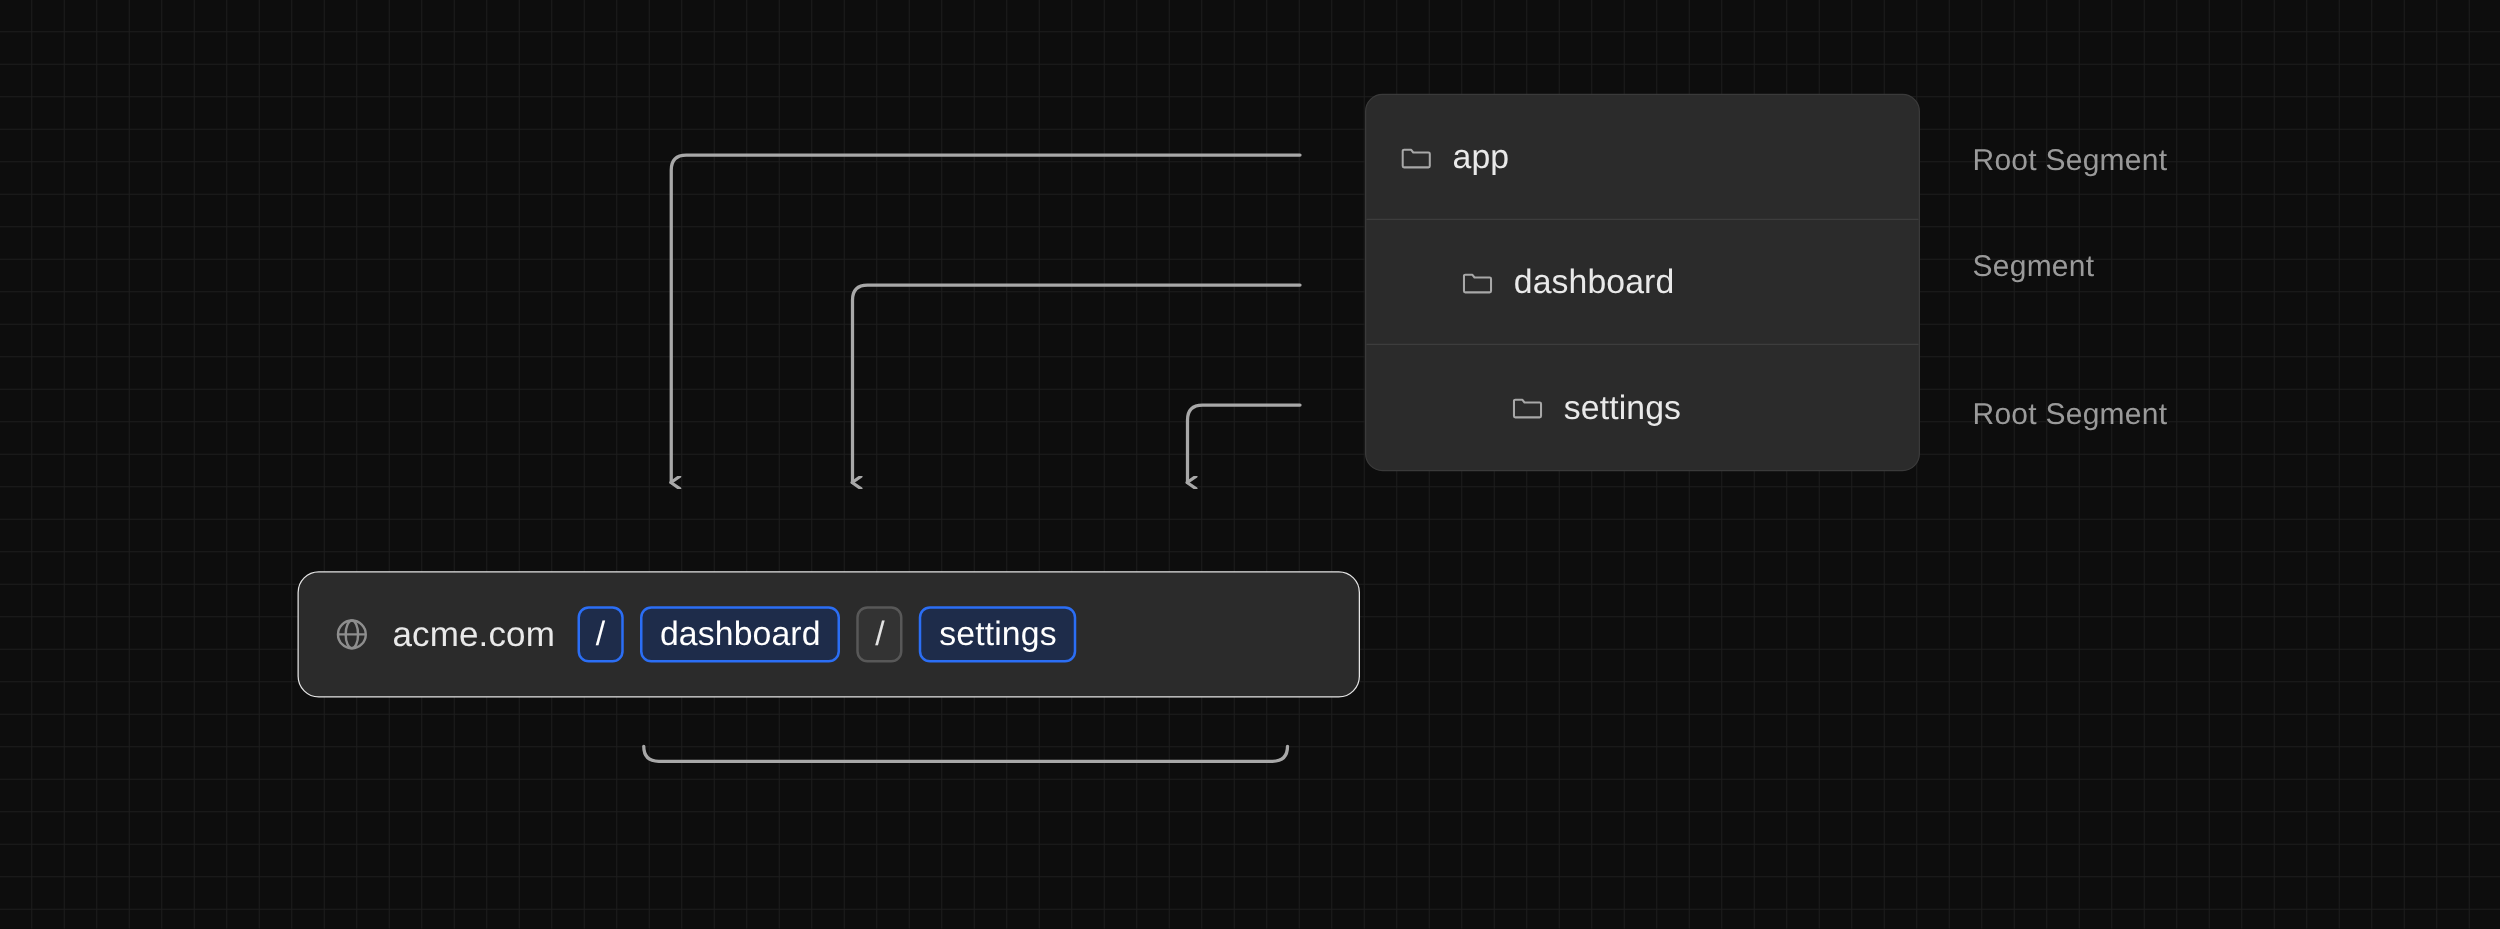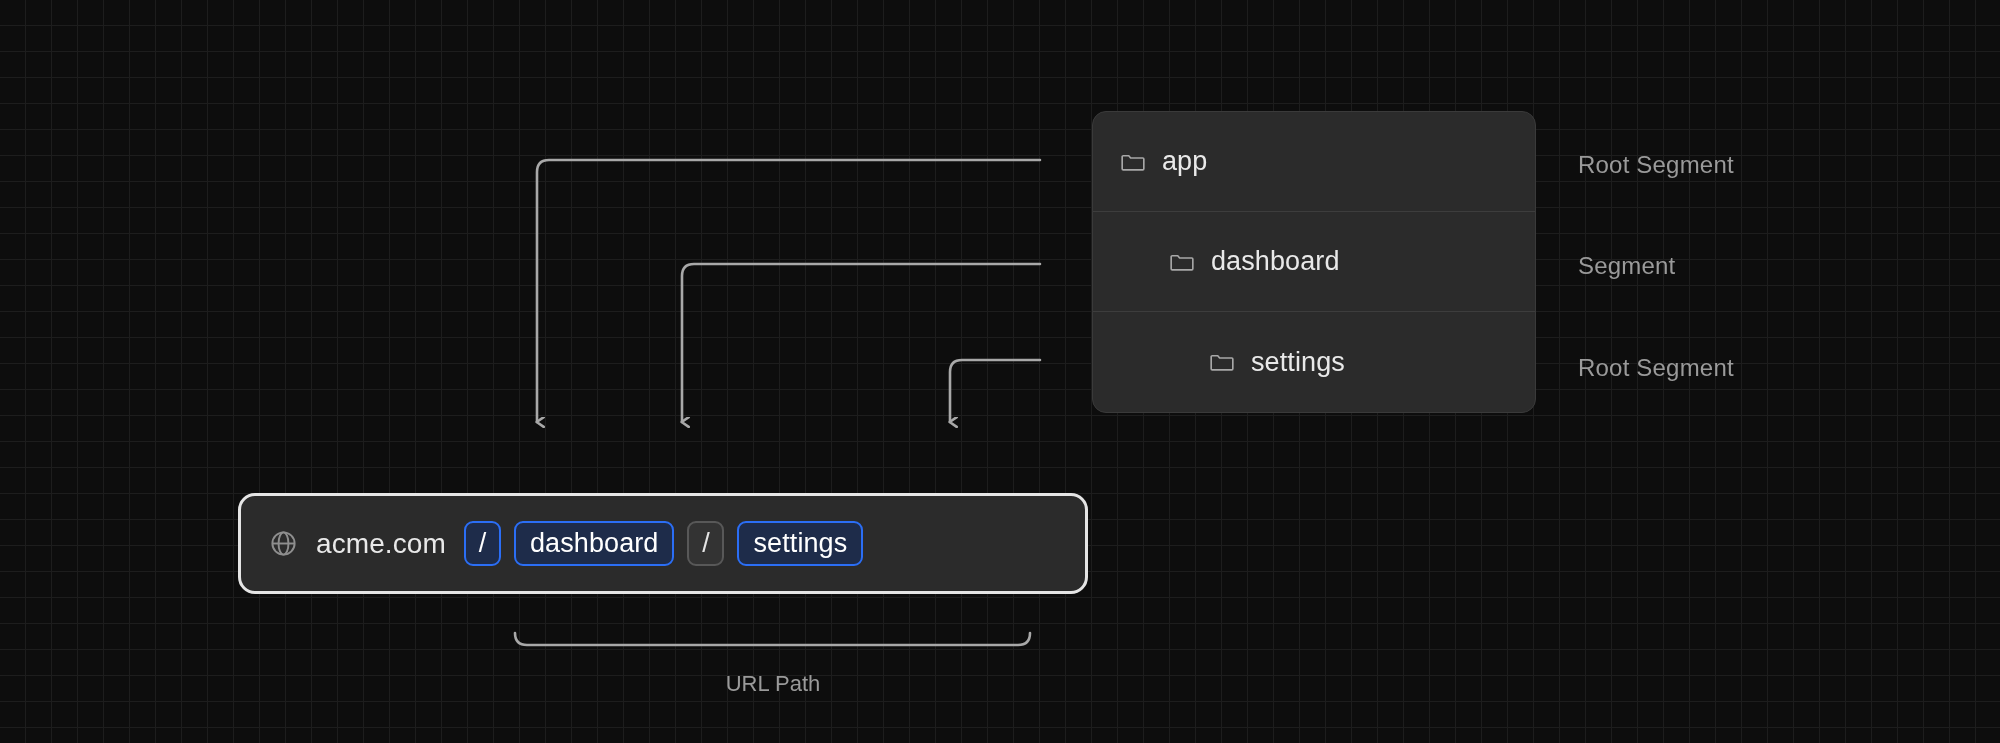"app" #stage { margin-top: 36px -> none }
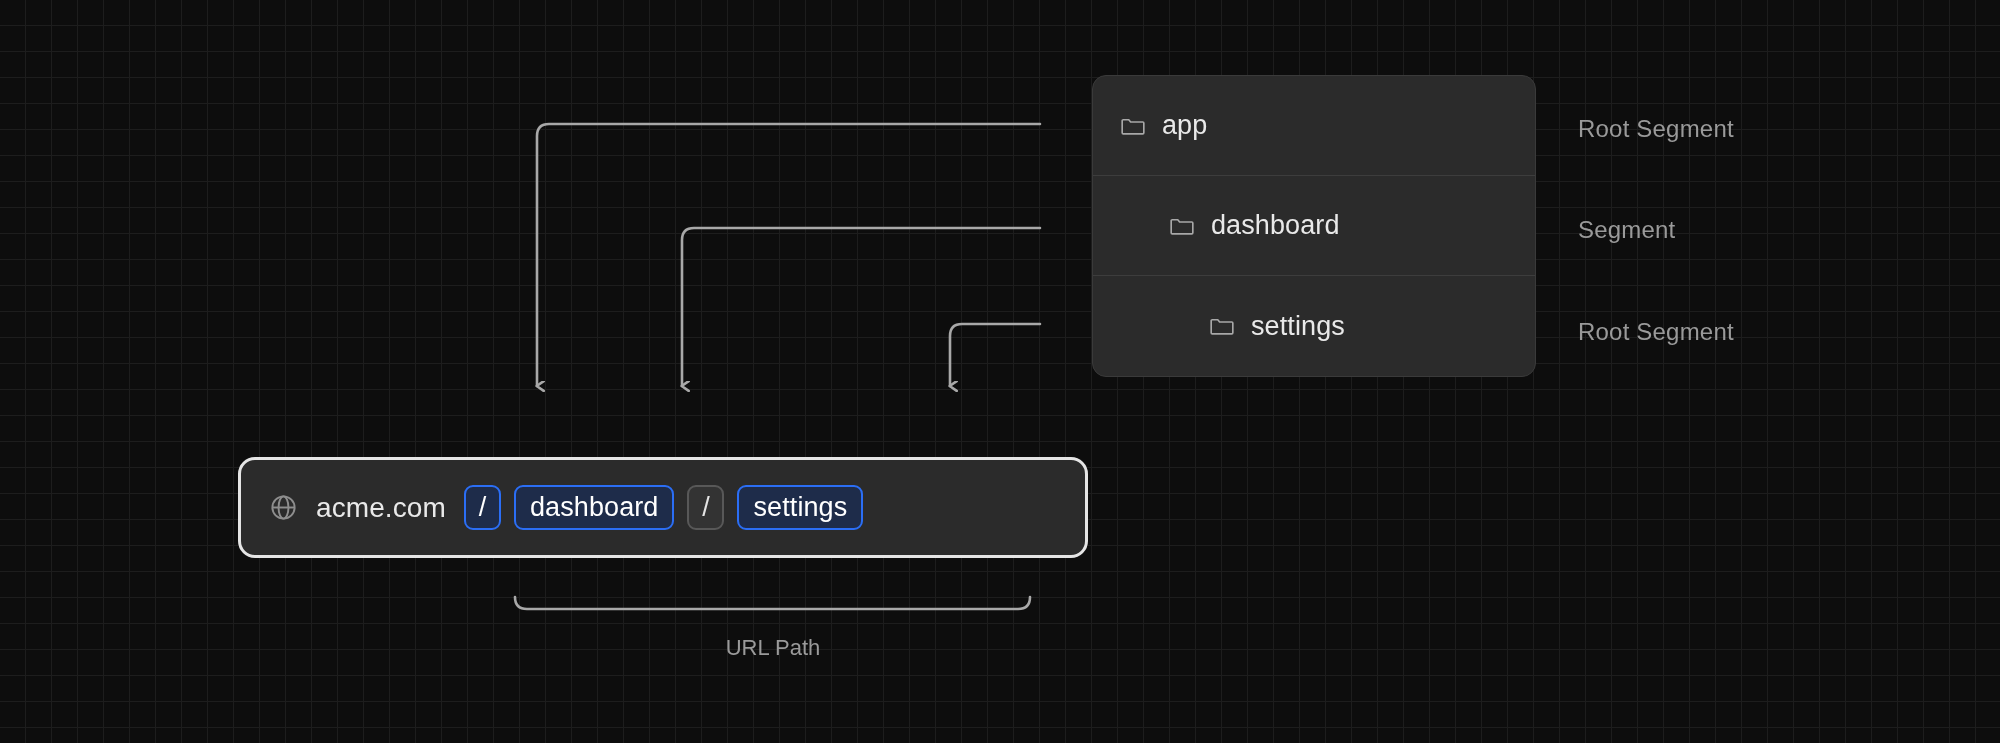"Segment" .sl-1 { top: 216px -> 200px }
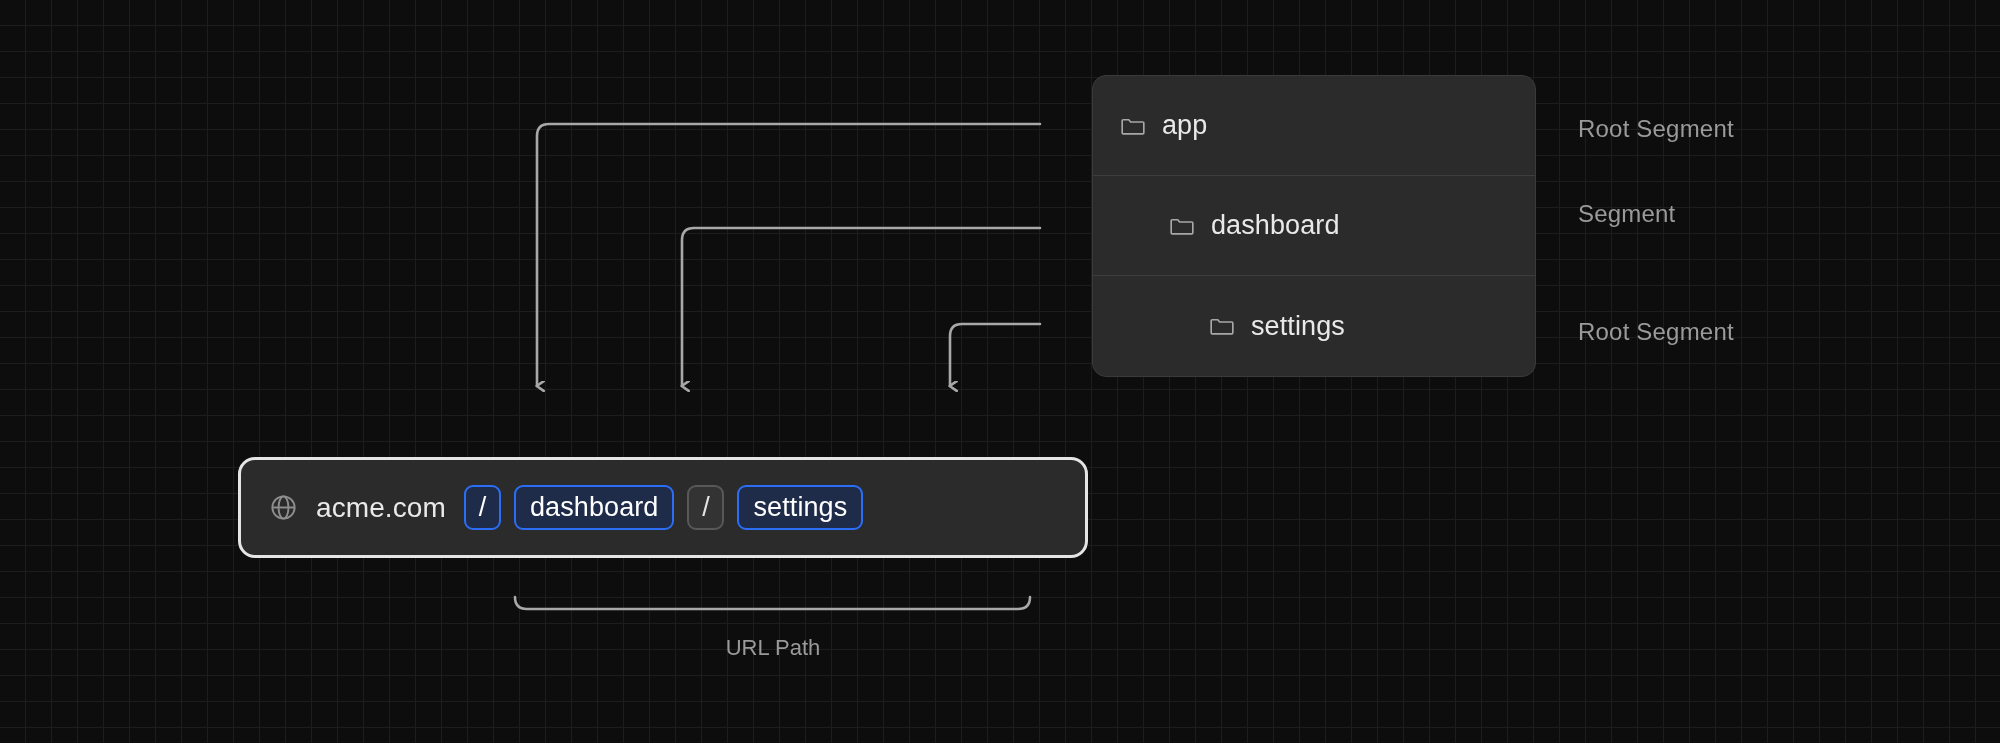"acme.com" .url-bar { border: 3px solid #e5e5e5 -> 1px solid #e5e5e5 }
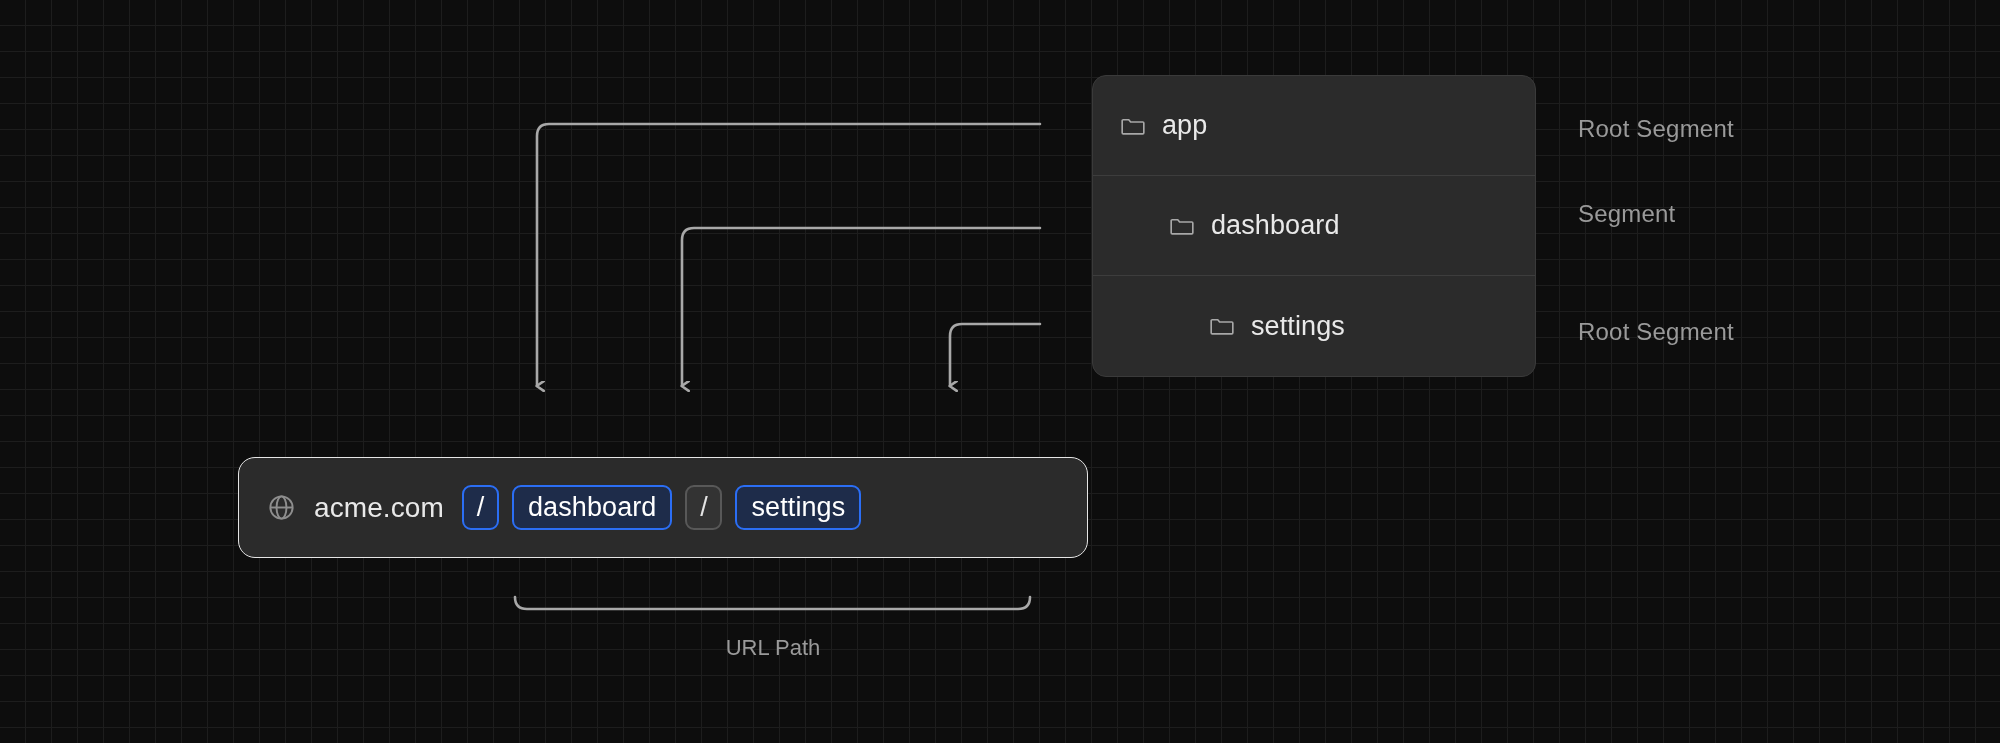"URL Path" div.path-label { html: <div> <span>URL Path</span> </div> -> none }
